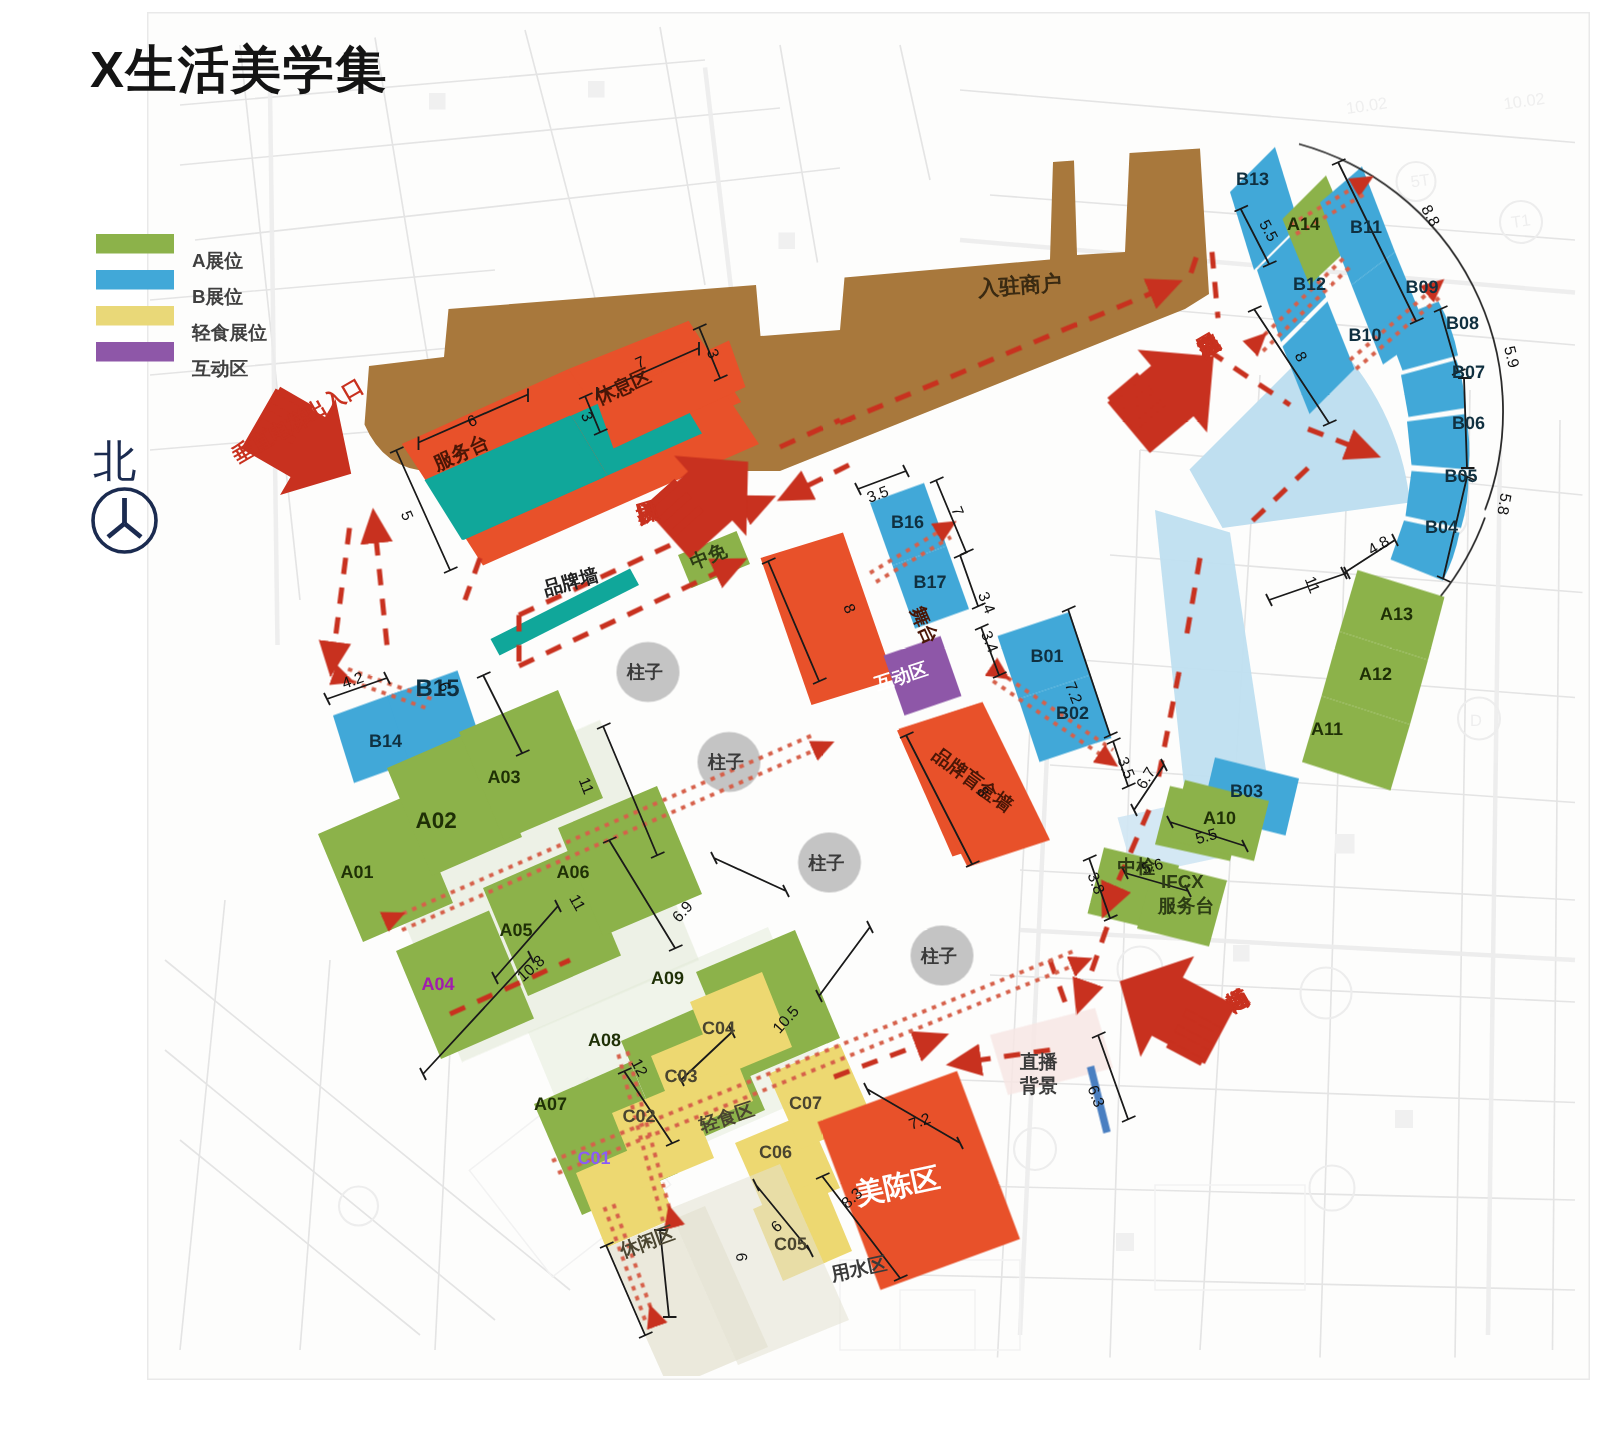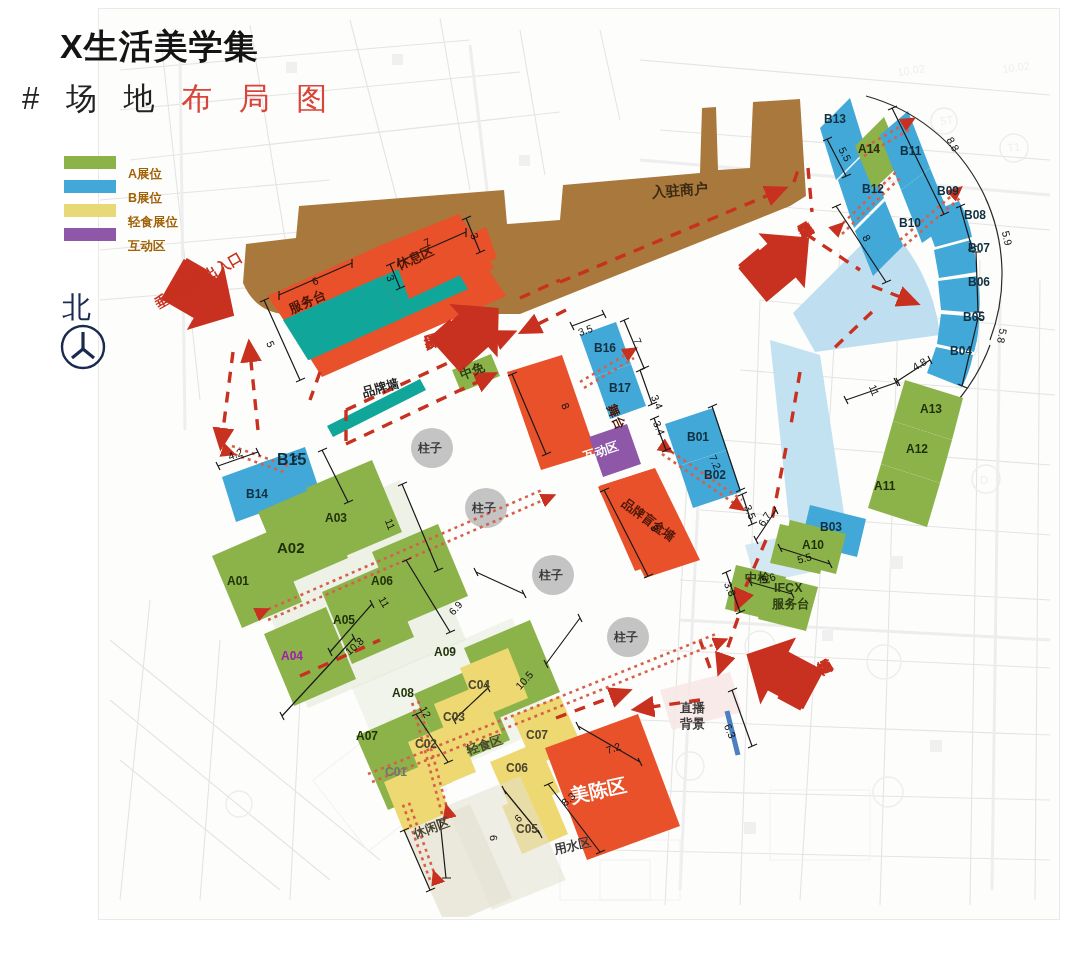"# 场 地 布 局" div.subtitle { html: <div> <span>#</span> <span>场 地</span> <span>布 局 图</span> </div> -> none }
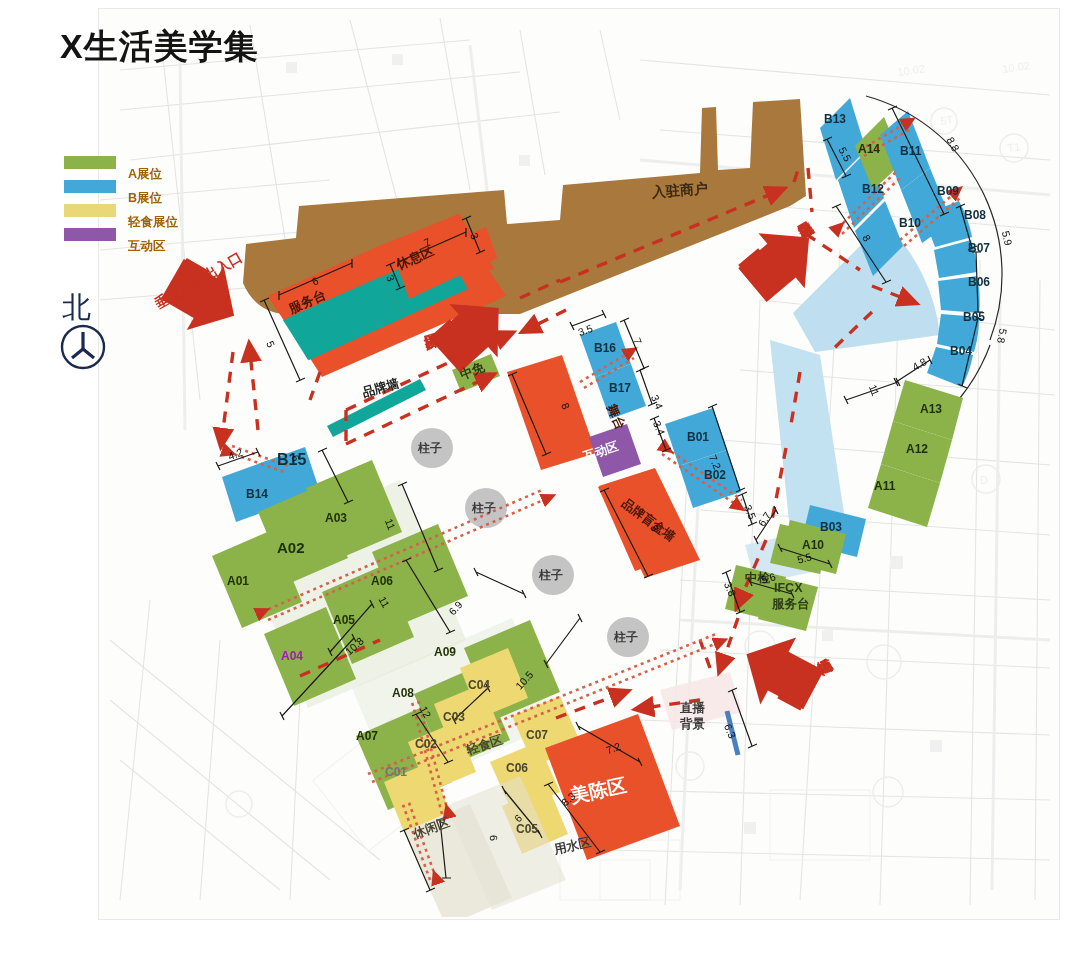"A展位" .legend-lb { color: #a16207 -> #404040 }
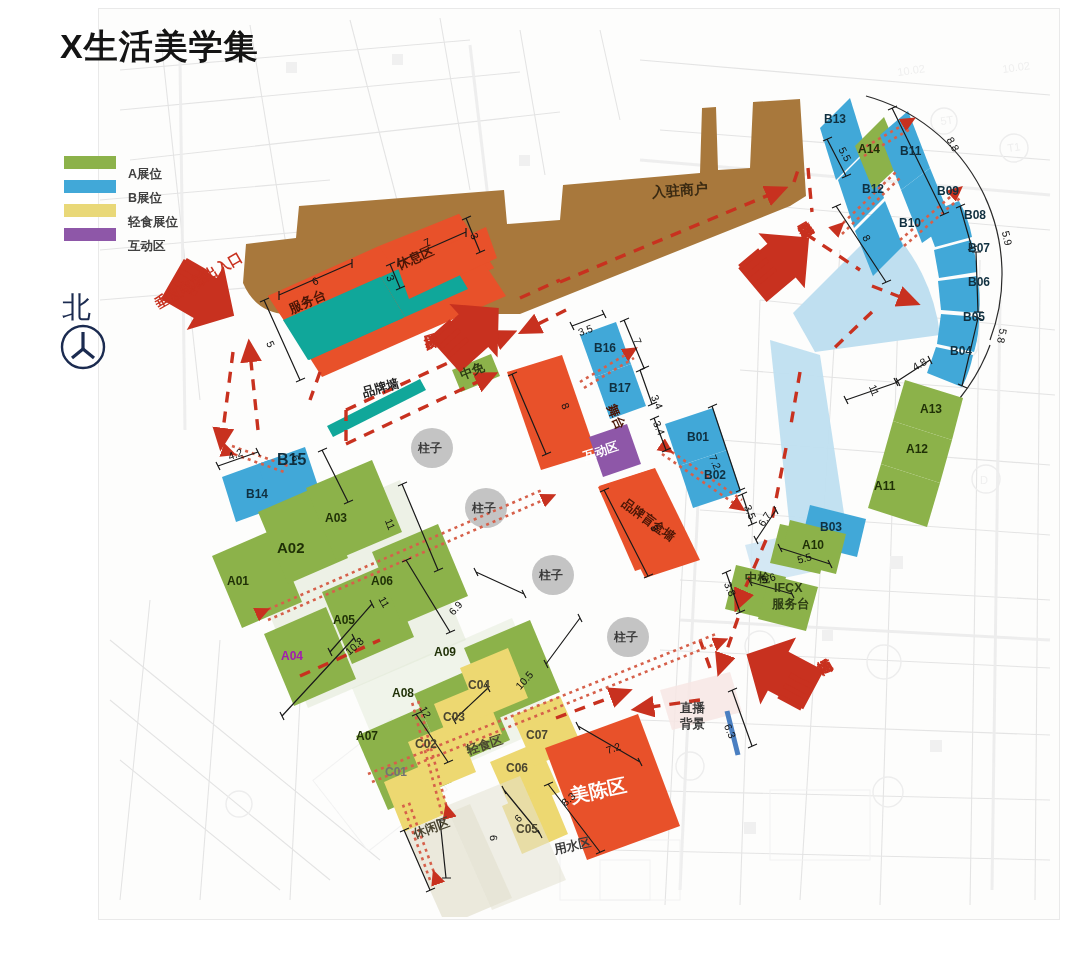"C01" span.mt { color: #737373 -> #8b5cf6 }
